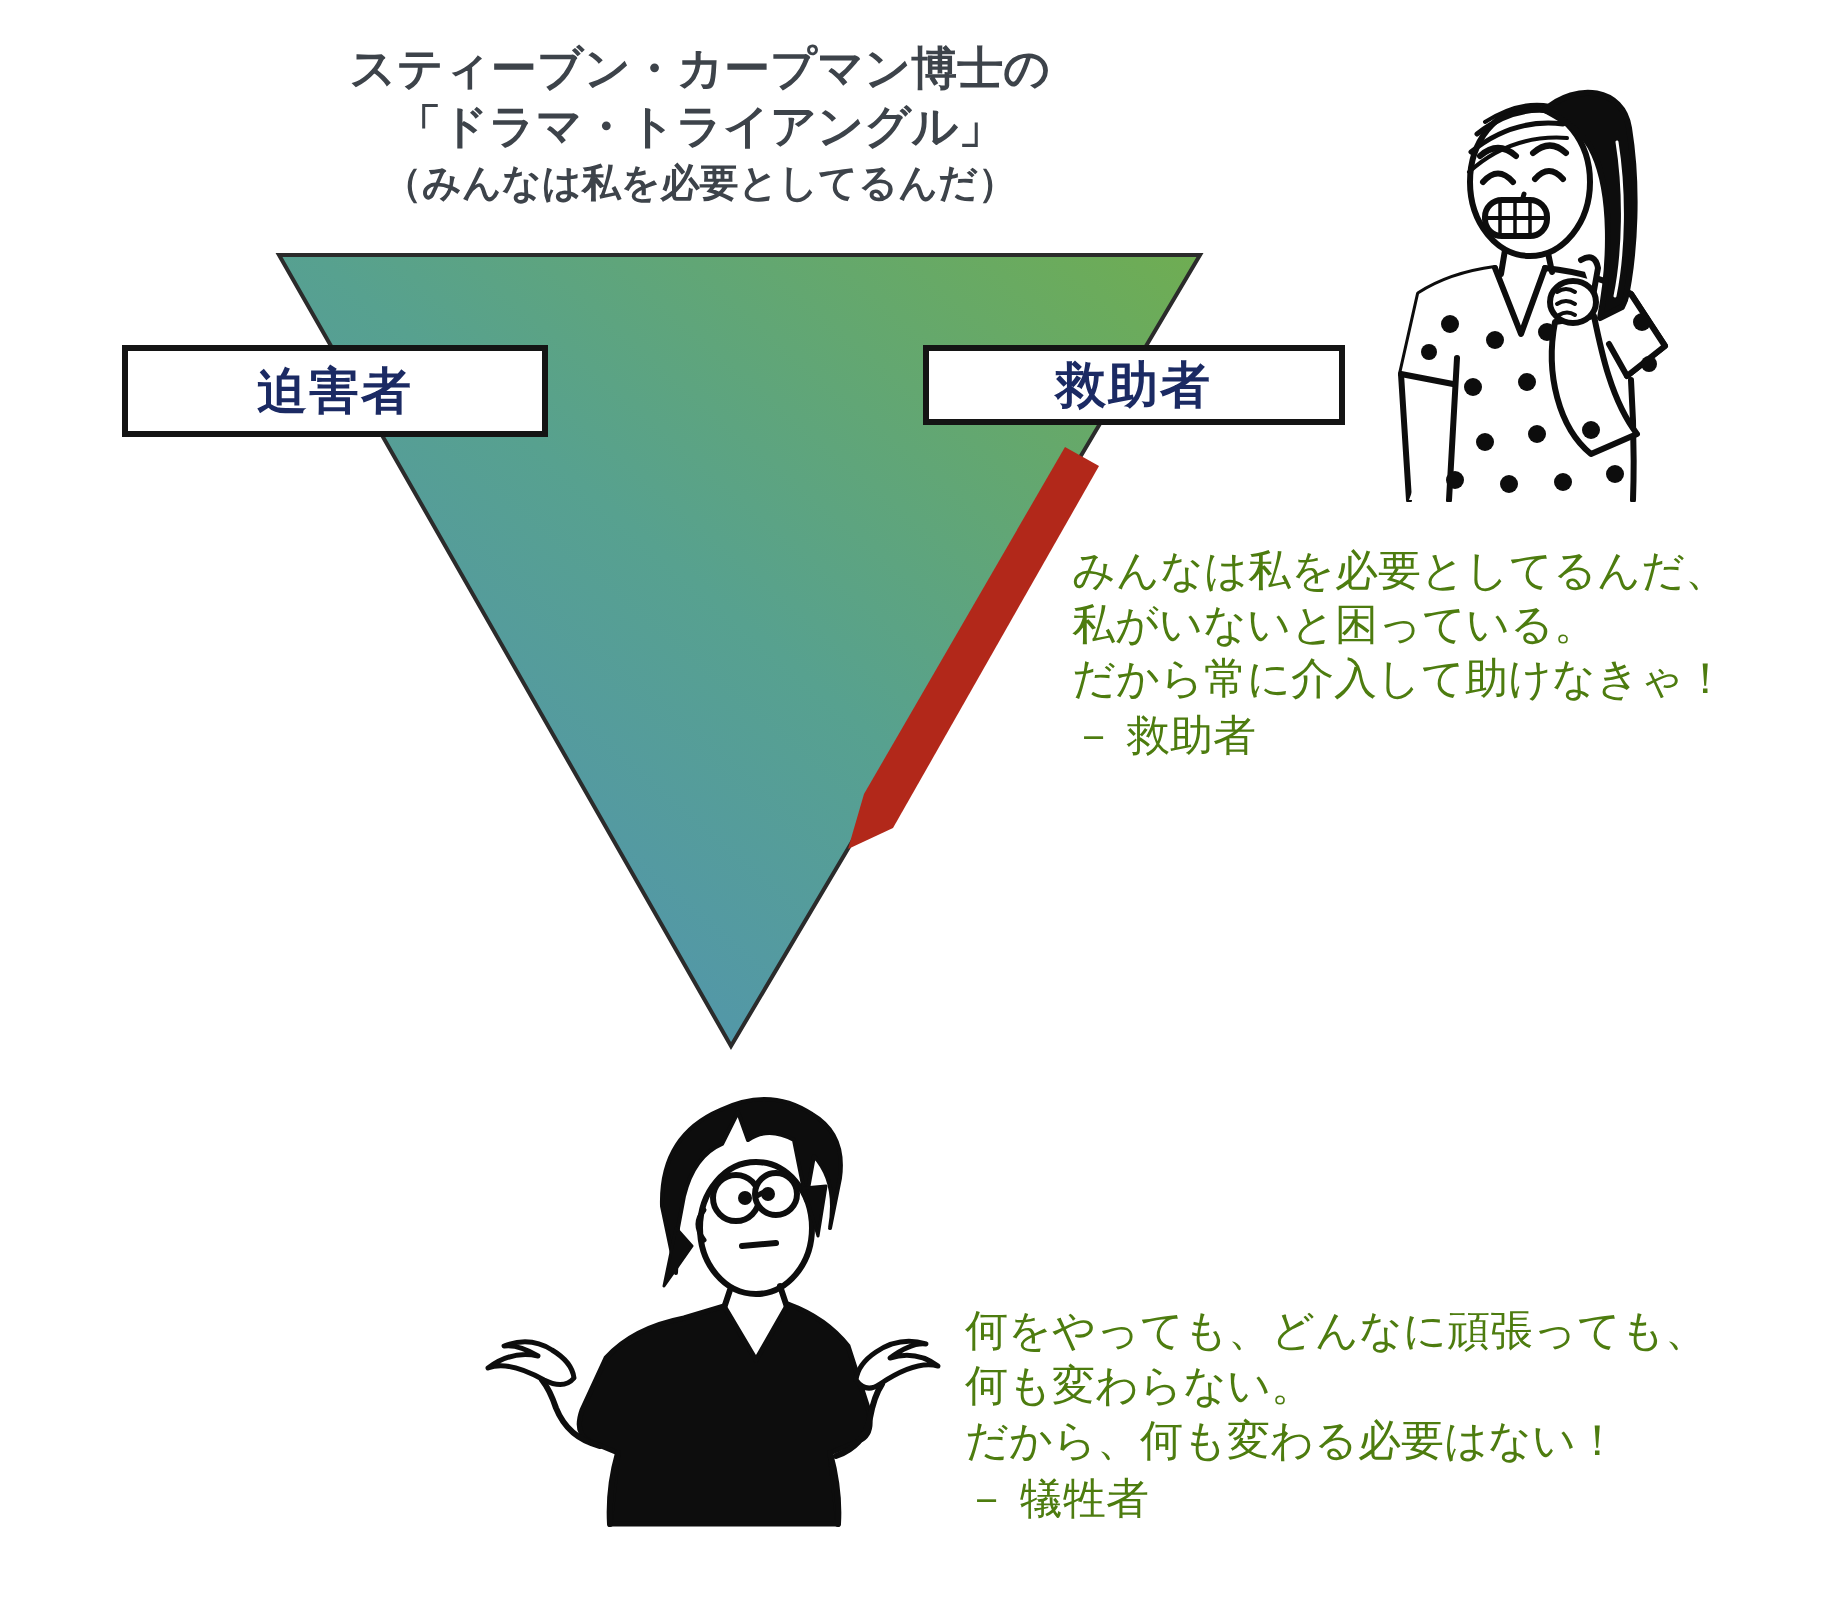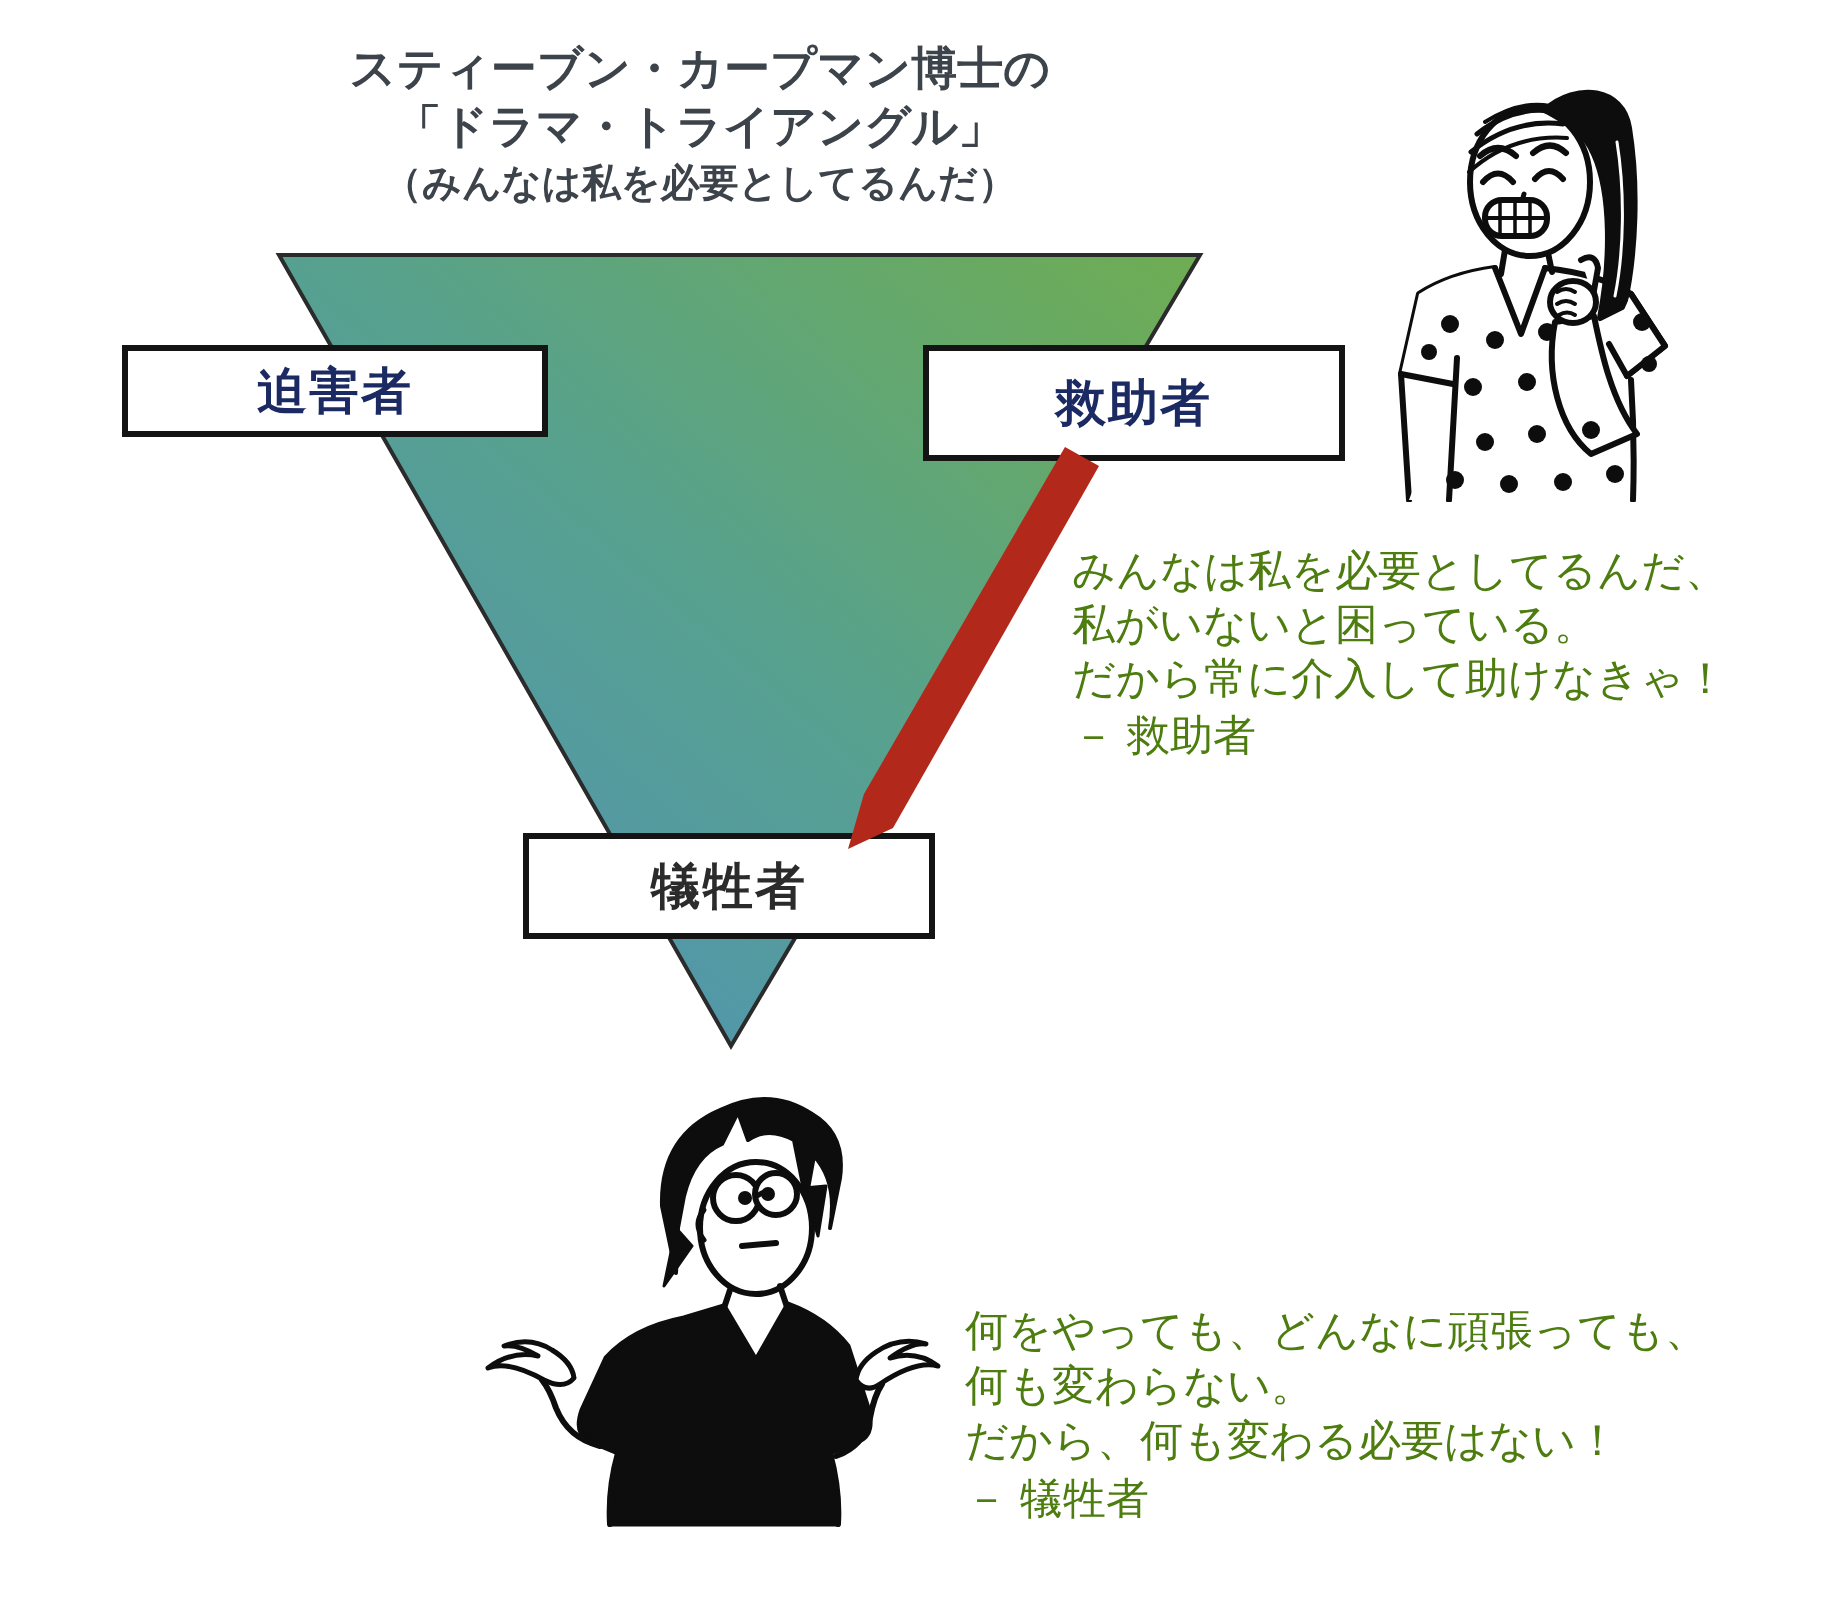"救助者" .role-box.rescuer { height: 116px -> 80px }
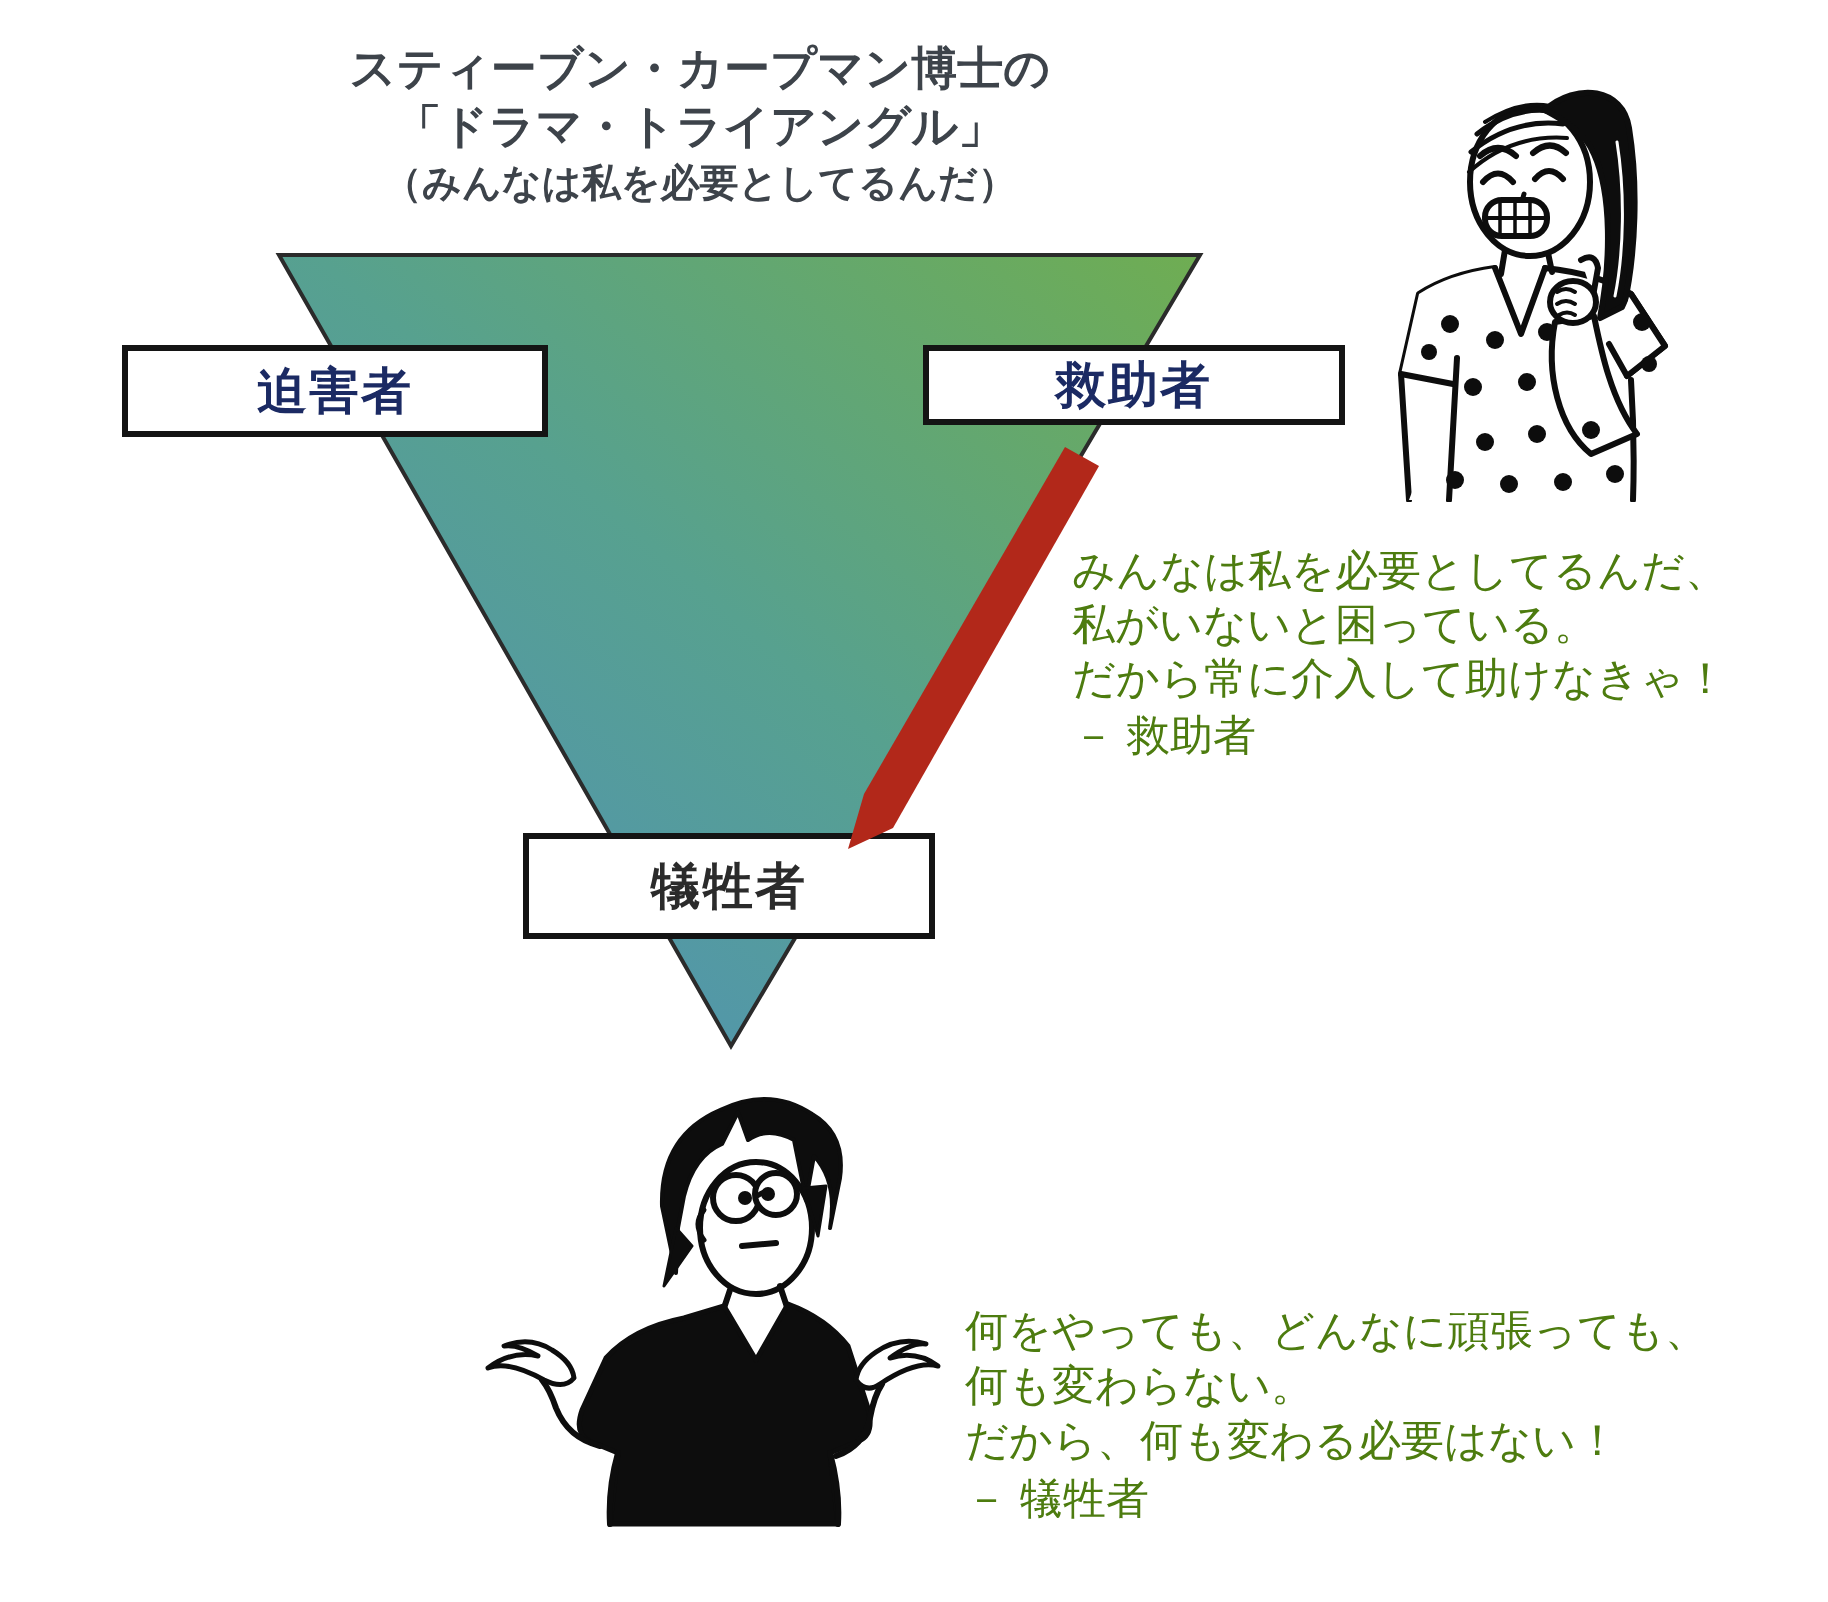"犠牲者" div.abs { html: <div> <span>犠牲者</span> </div> -> none }
